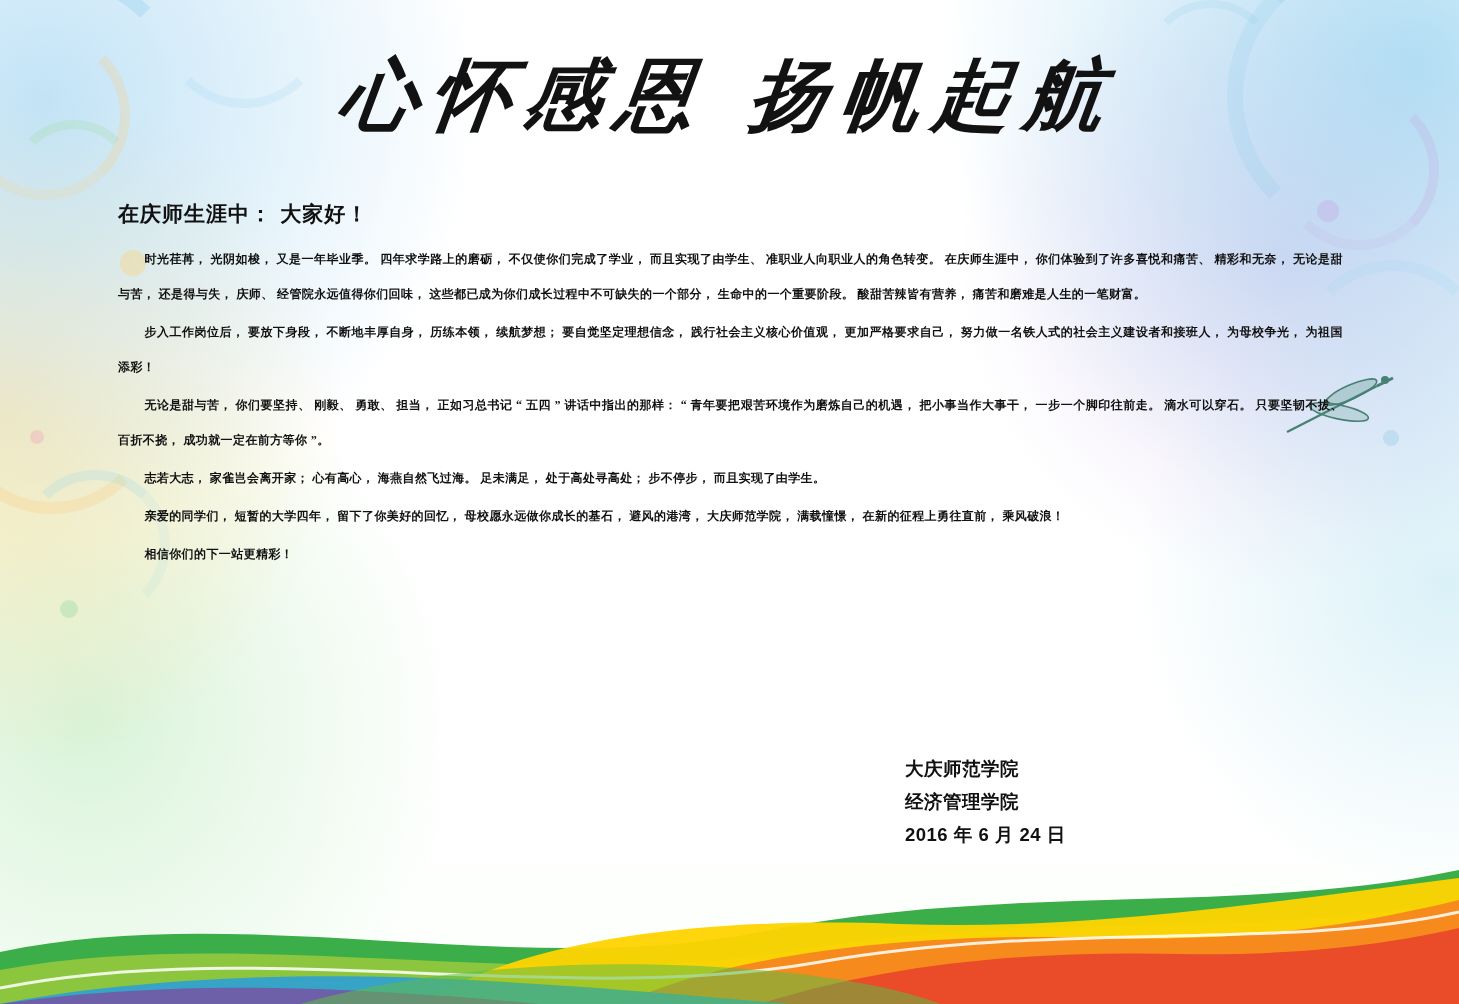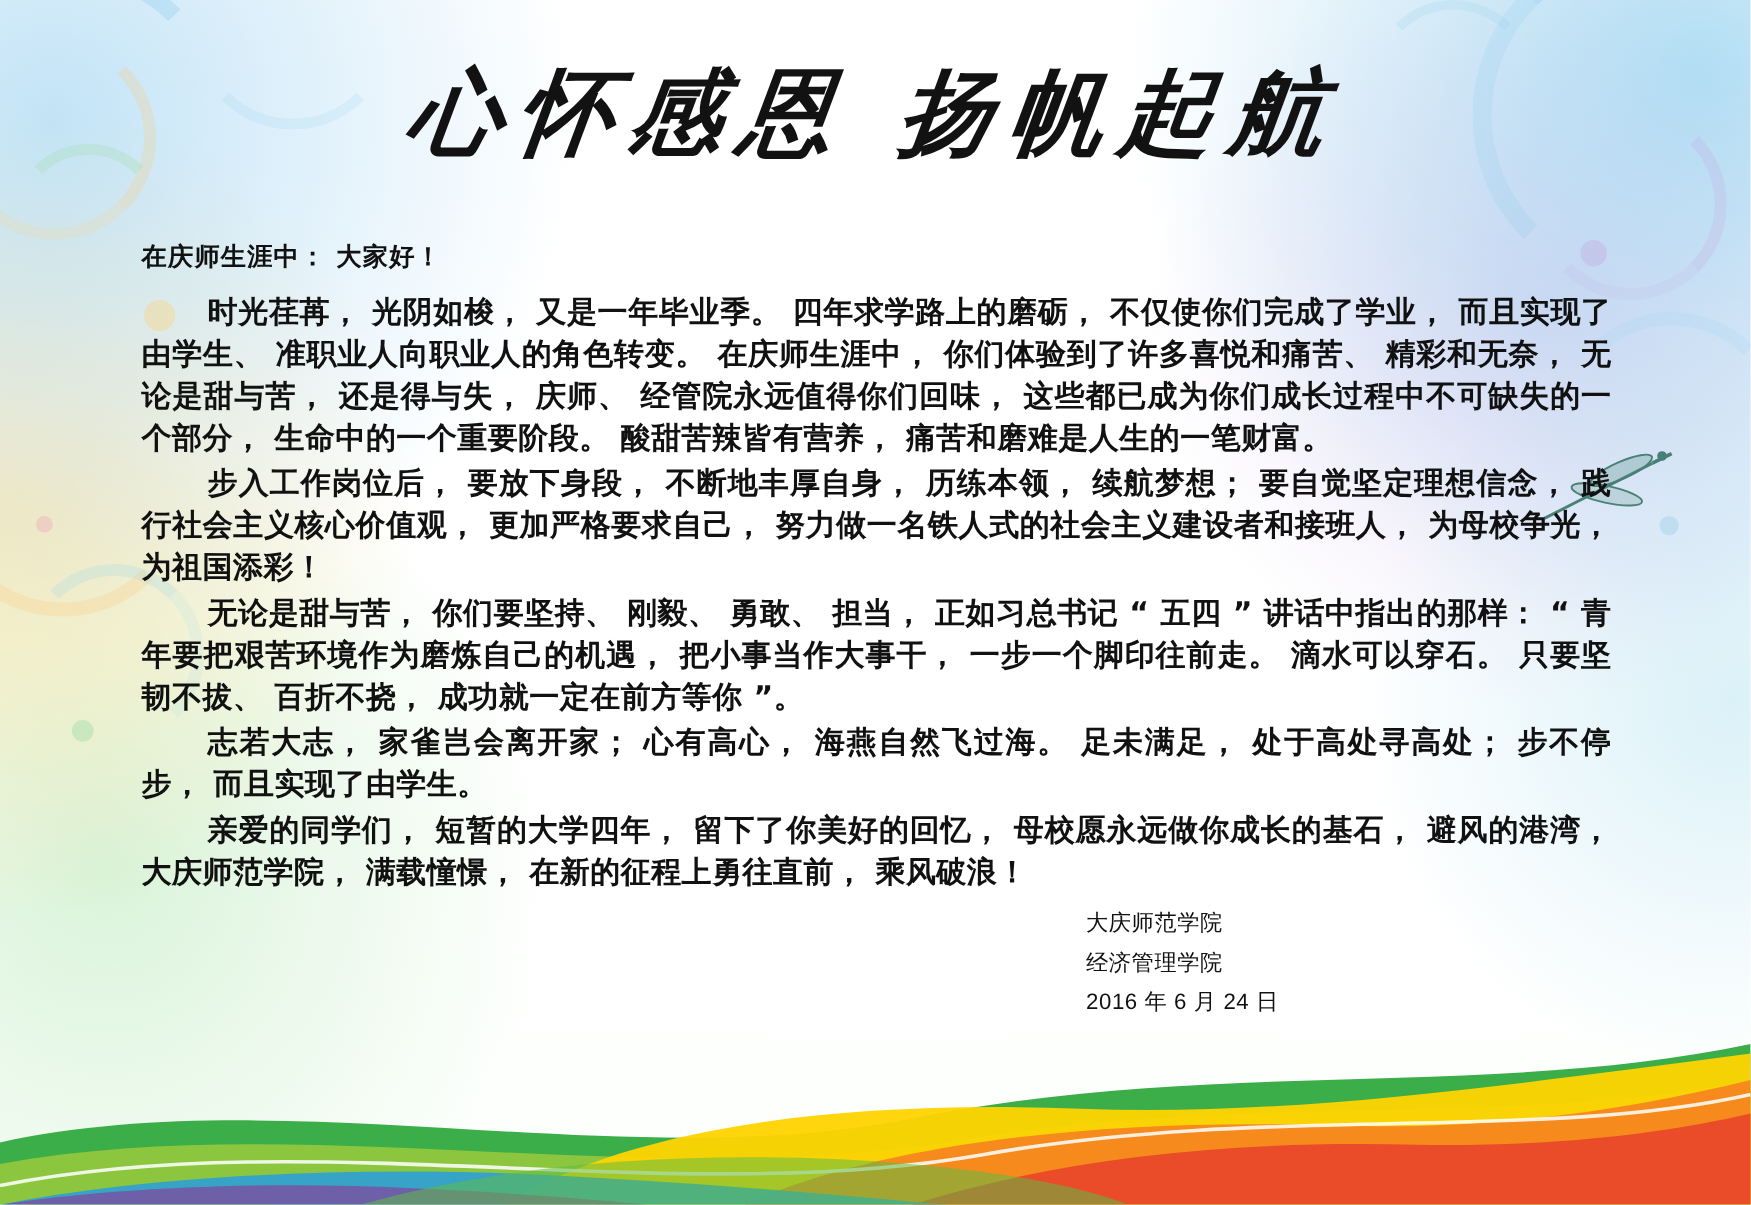"时光荏苒， 光阴如梭， 又是一年毕业季。 四年求学路上的磨砺，" .para { font-family: none -> Liberation Serif, serif; font-size: 25px -> 12px }
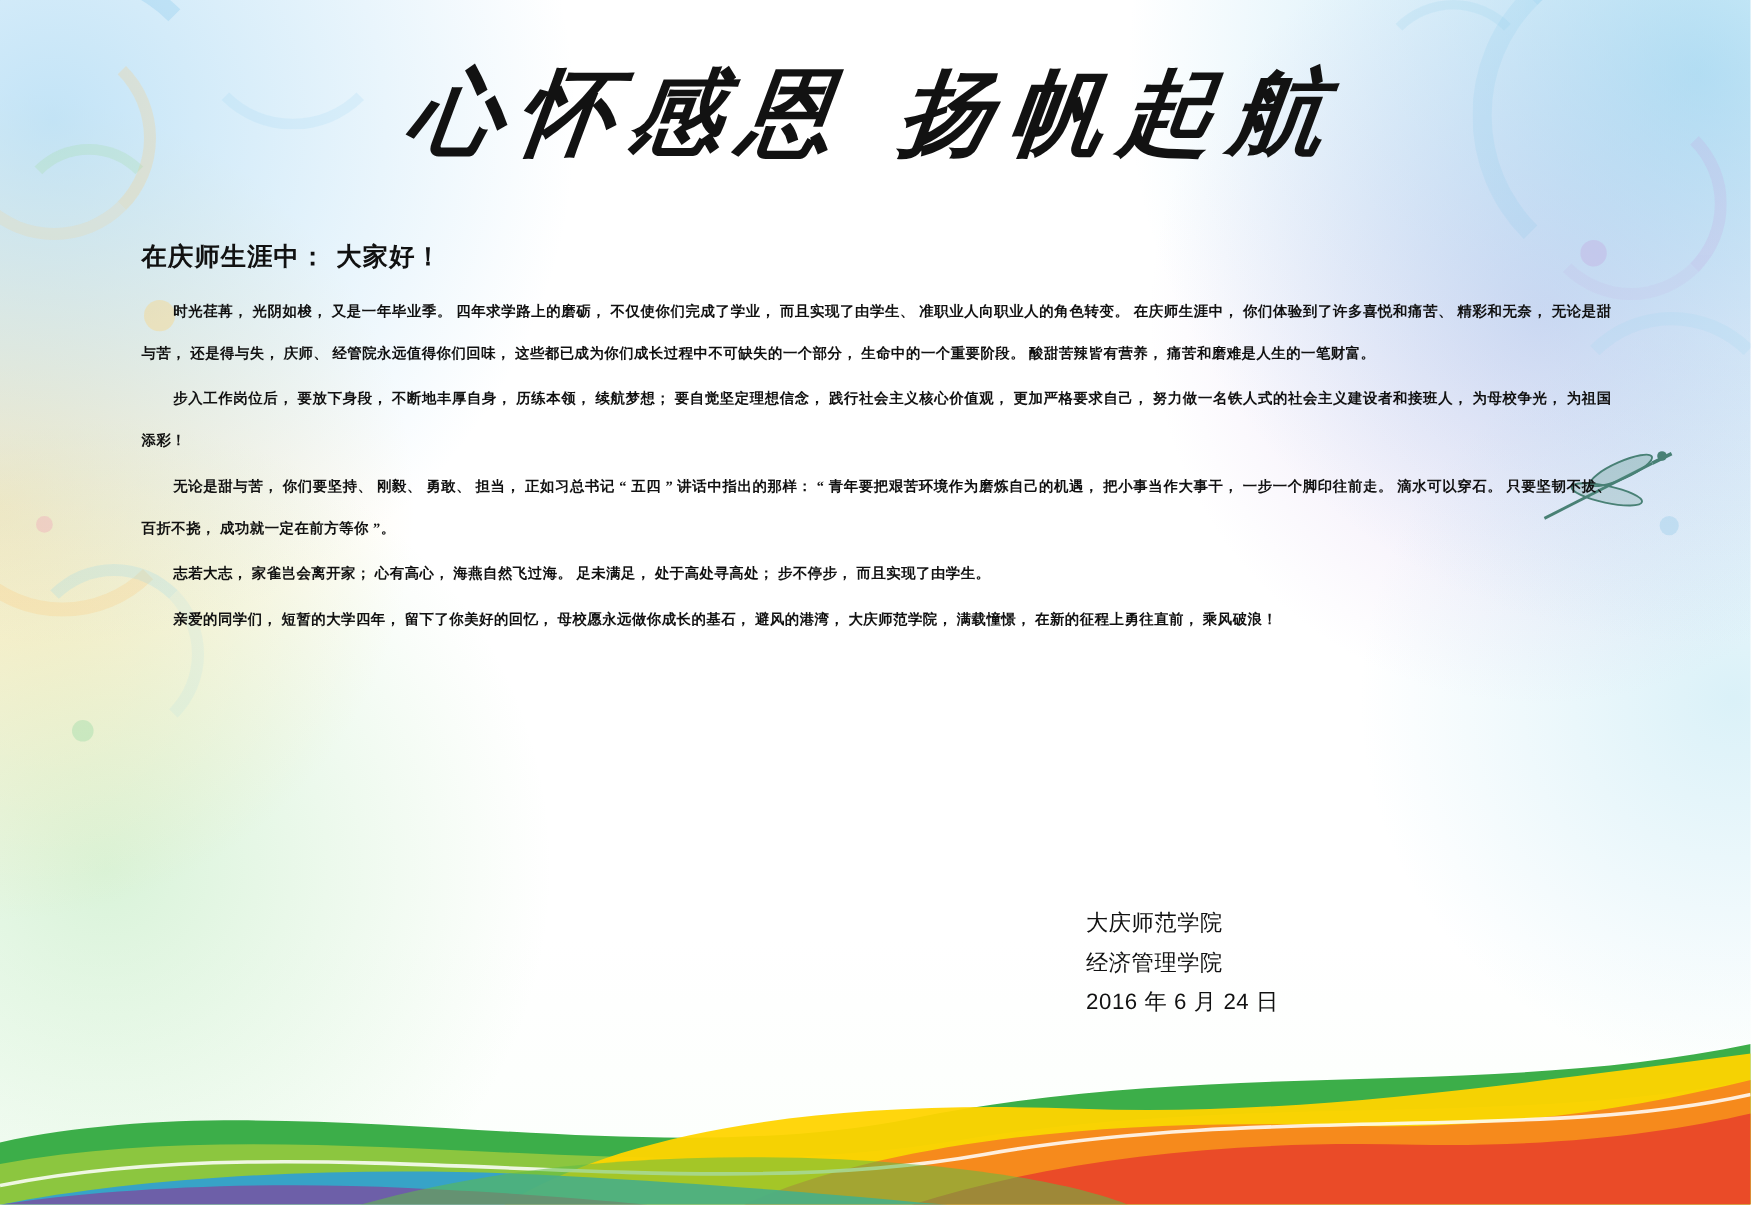"相信你们的下一站更精彩！" p.para { html: none -> <p>相信你们的下一站更精彩！</p> }
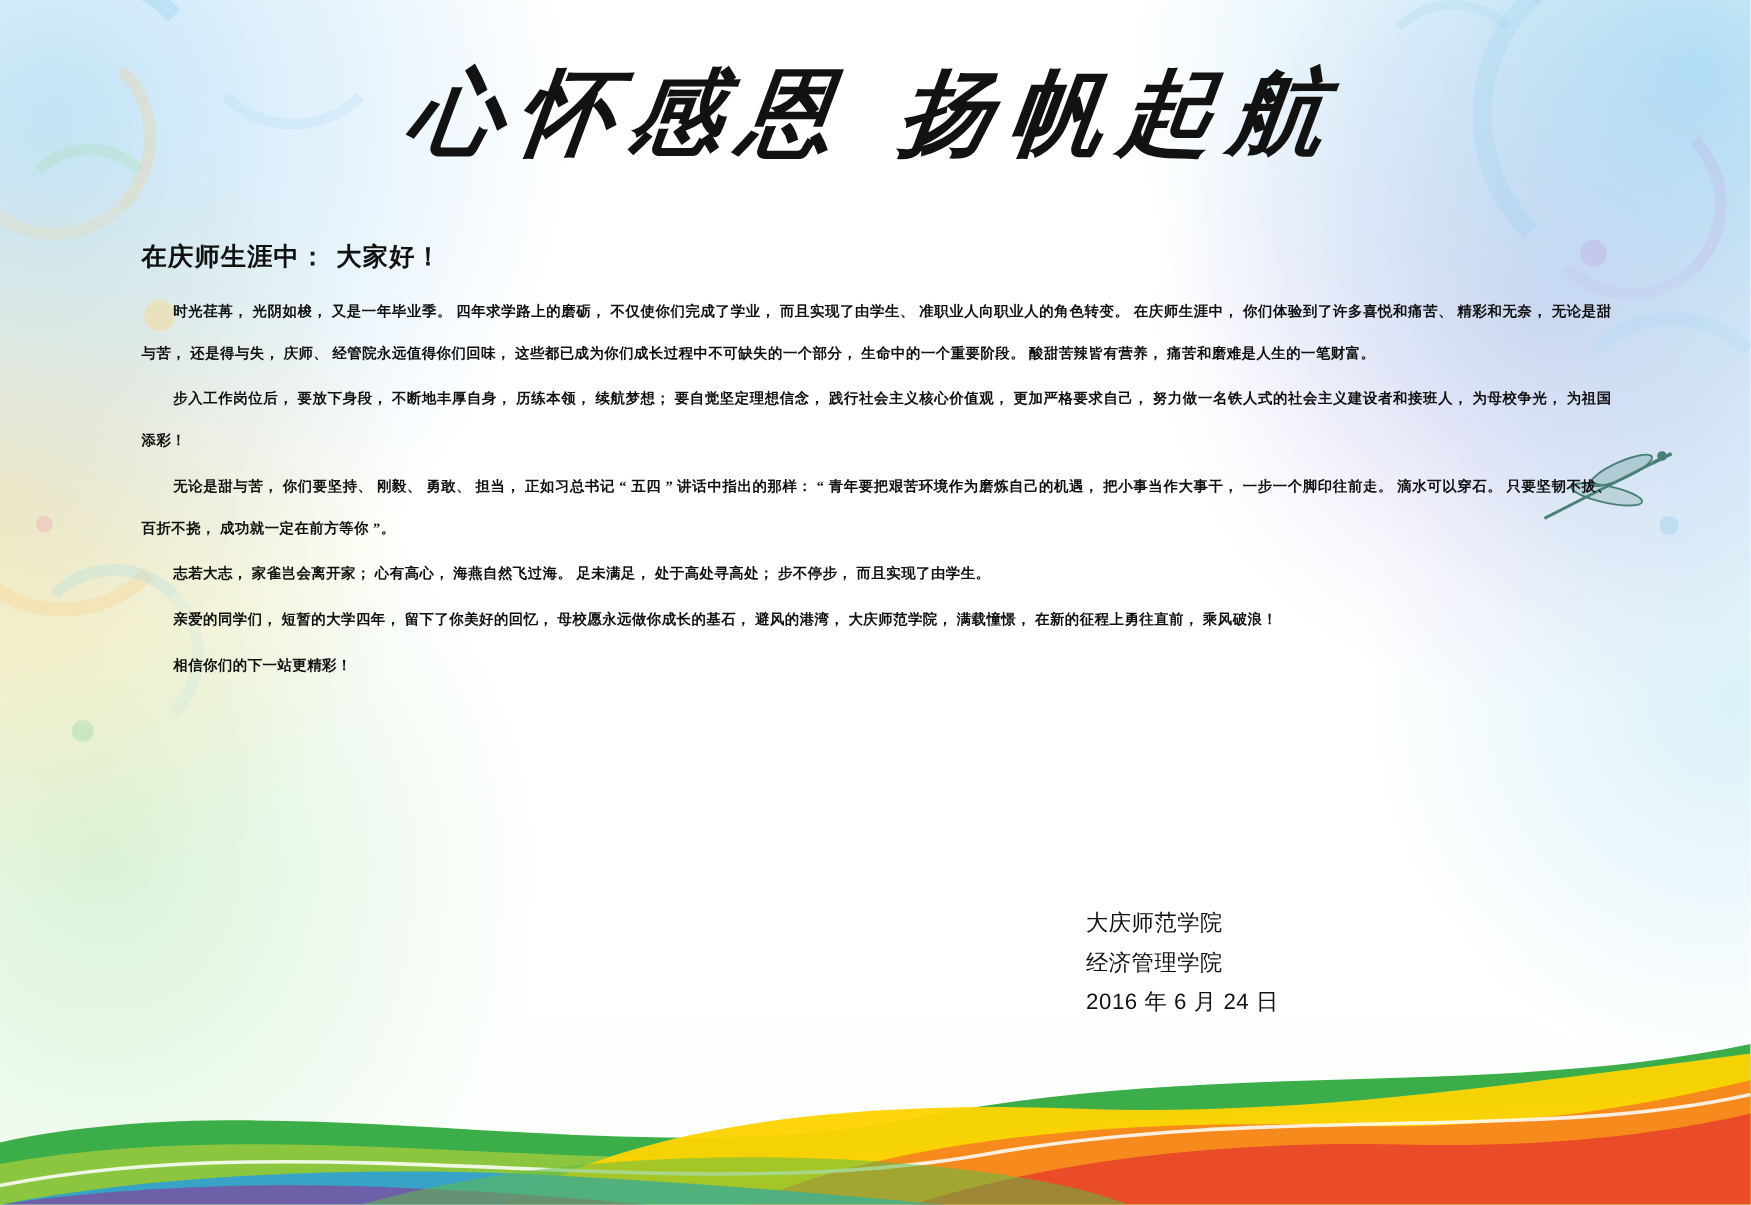"大庆师范学院" .sign { font-weight: 400 -> 700 }
